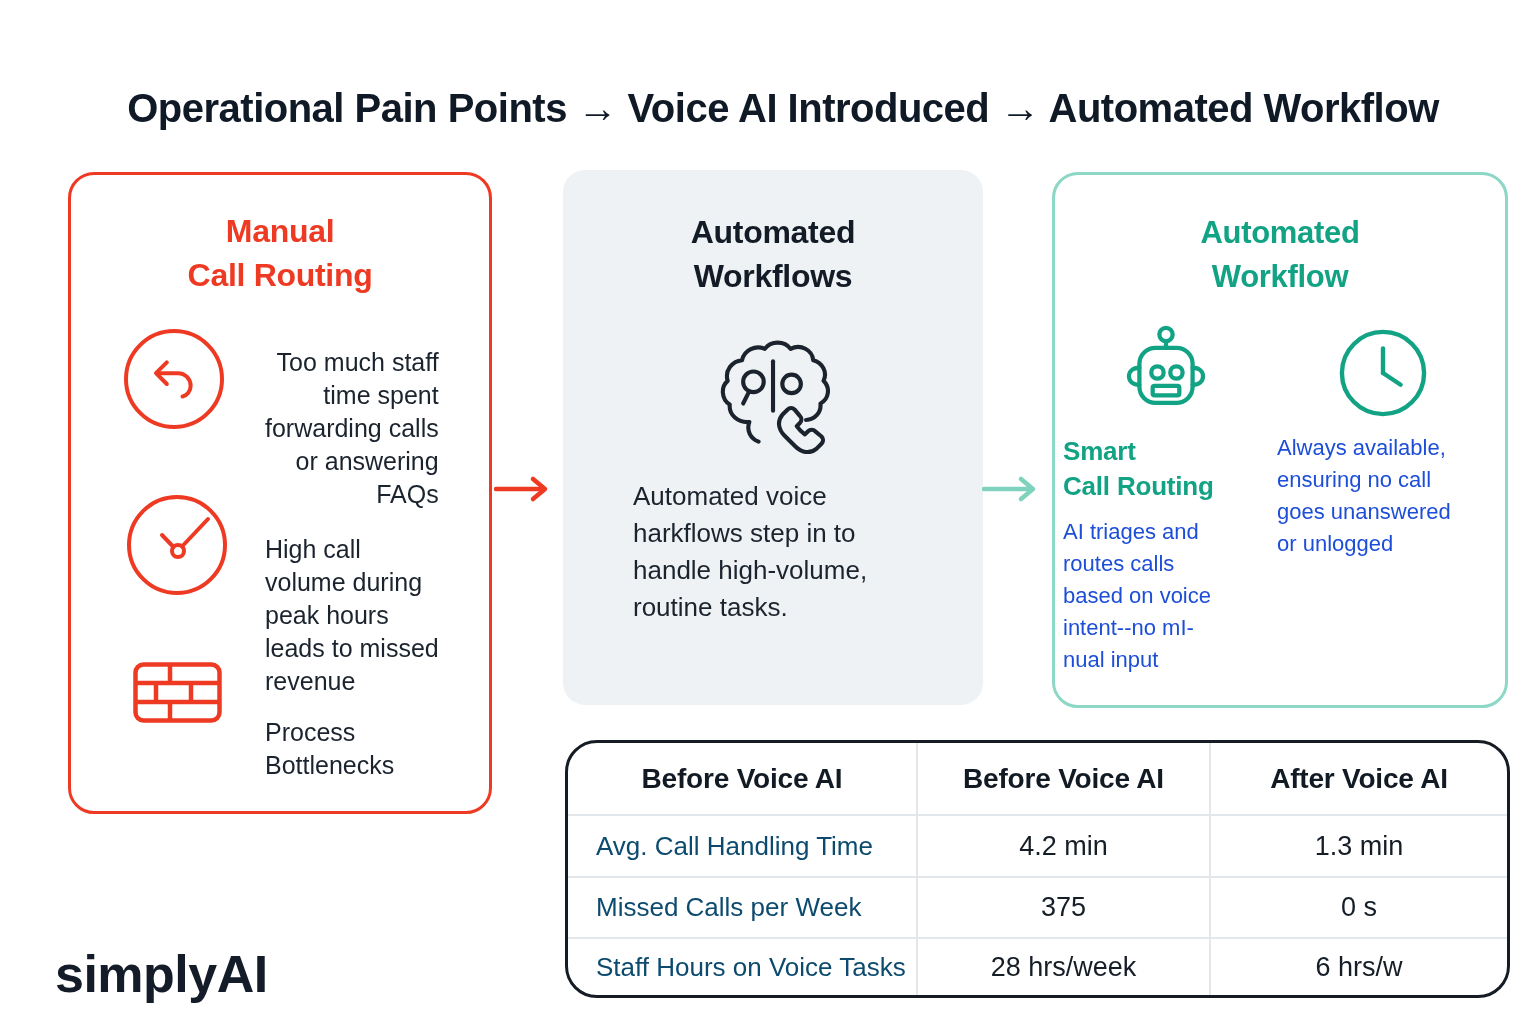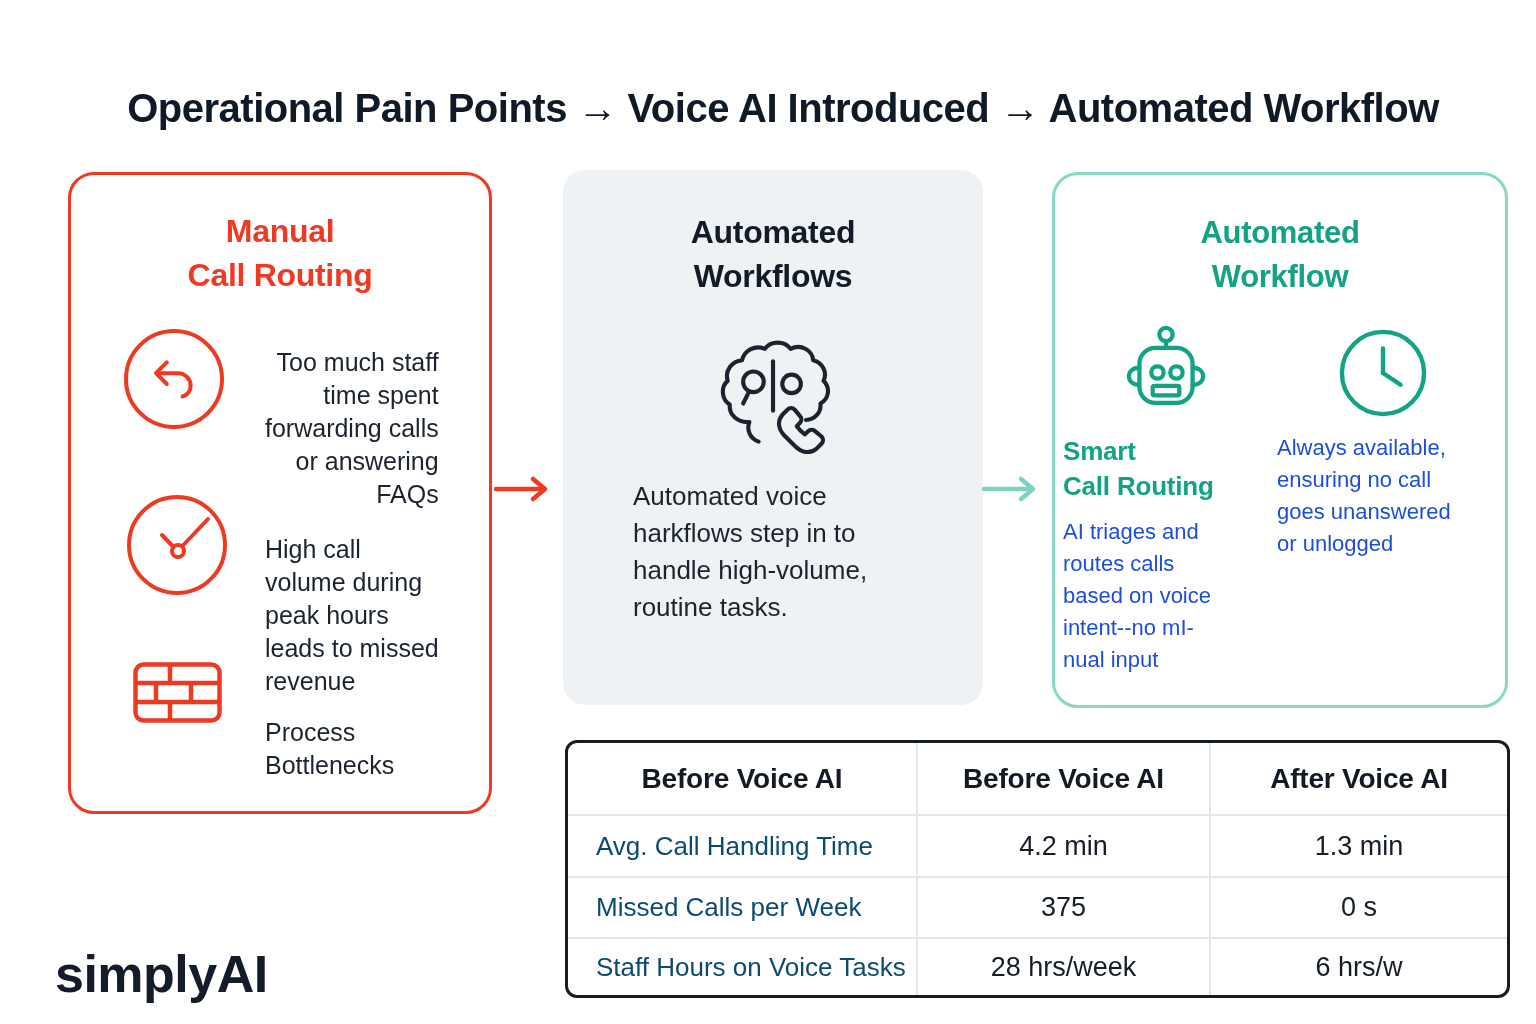"Before Voice AI" .table { border-radius: 12px -> 32px }
